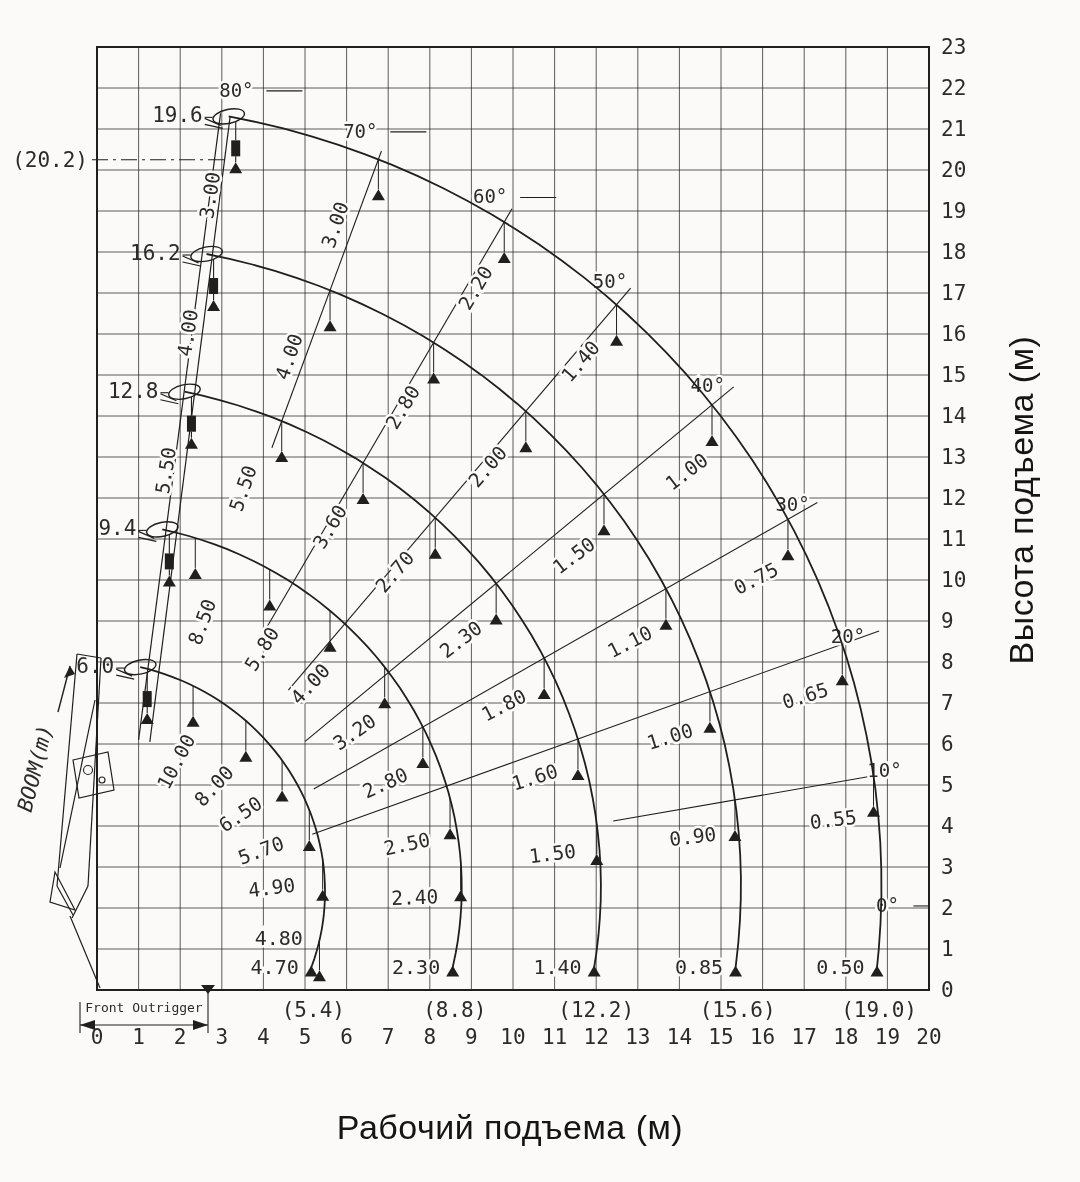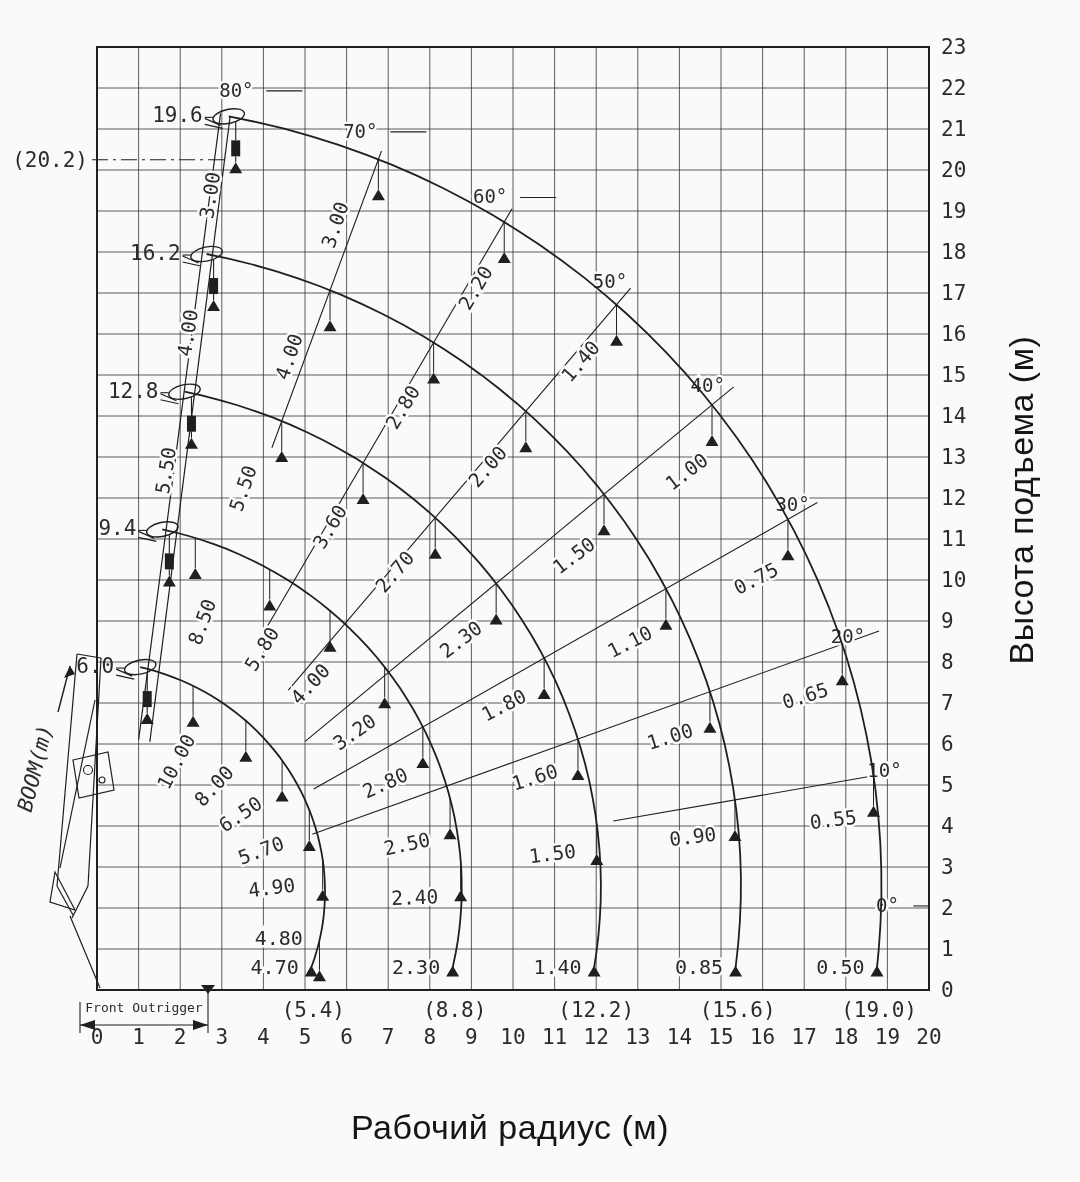"Рабочий радиус (м)" div.axis-title { text: радиус -> подъема }
